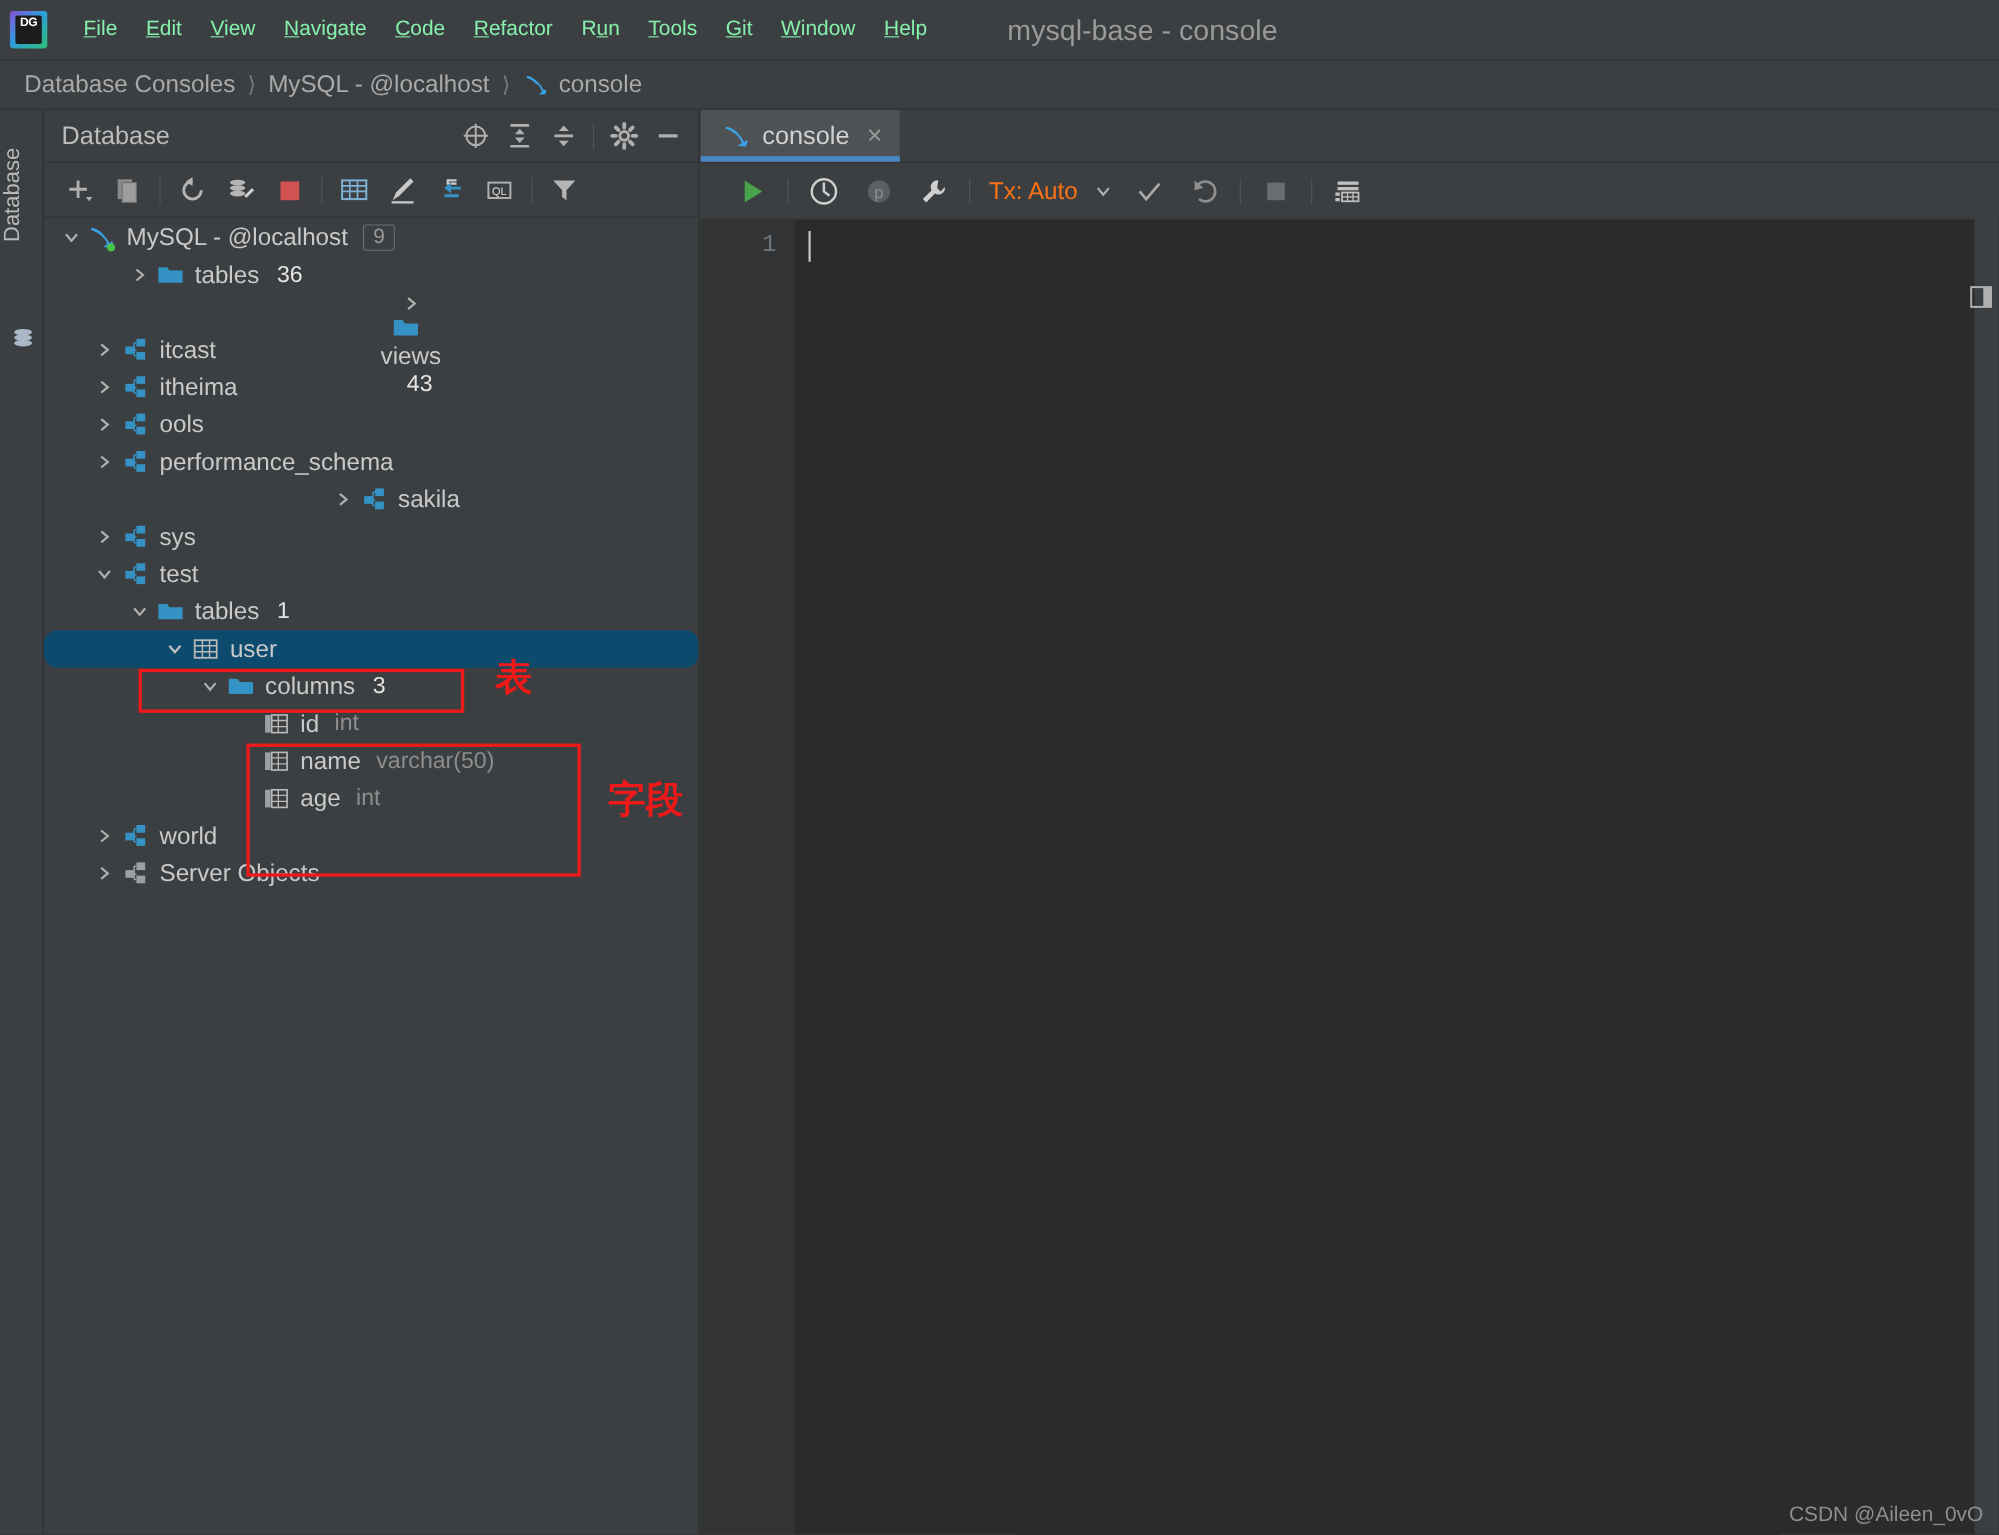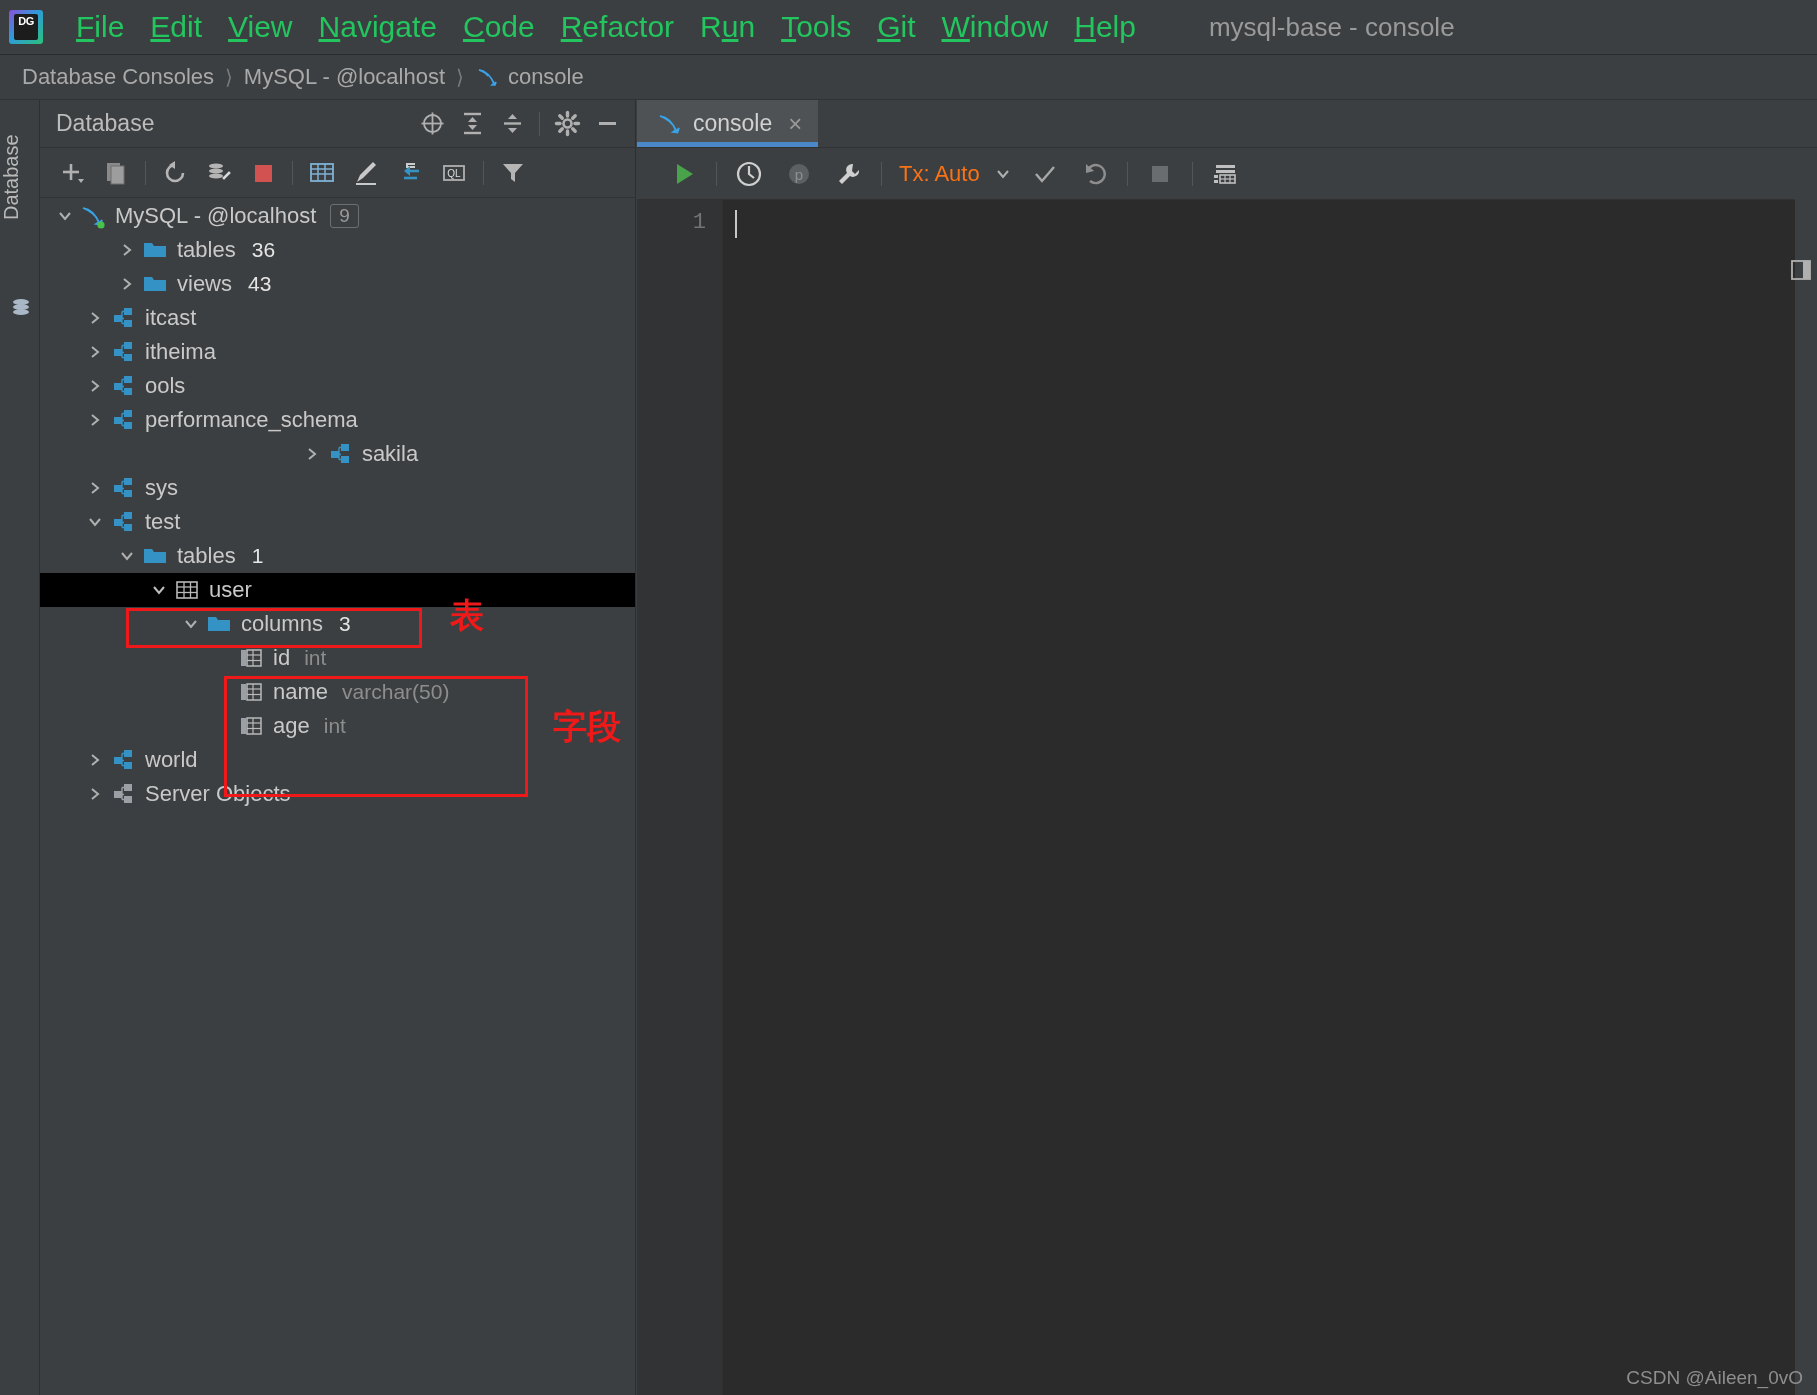"File" .menu-item { color: #22c55e -> #86efac; font-size: 30px -> 19px }
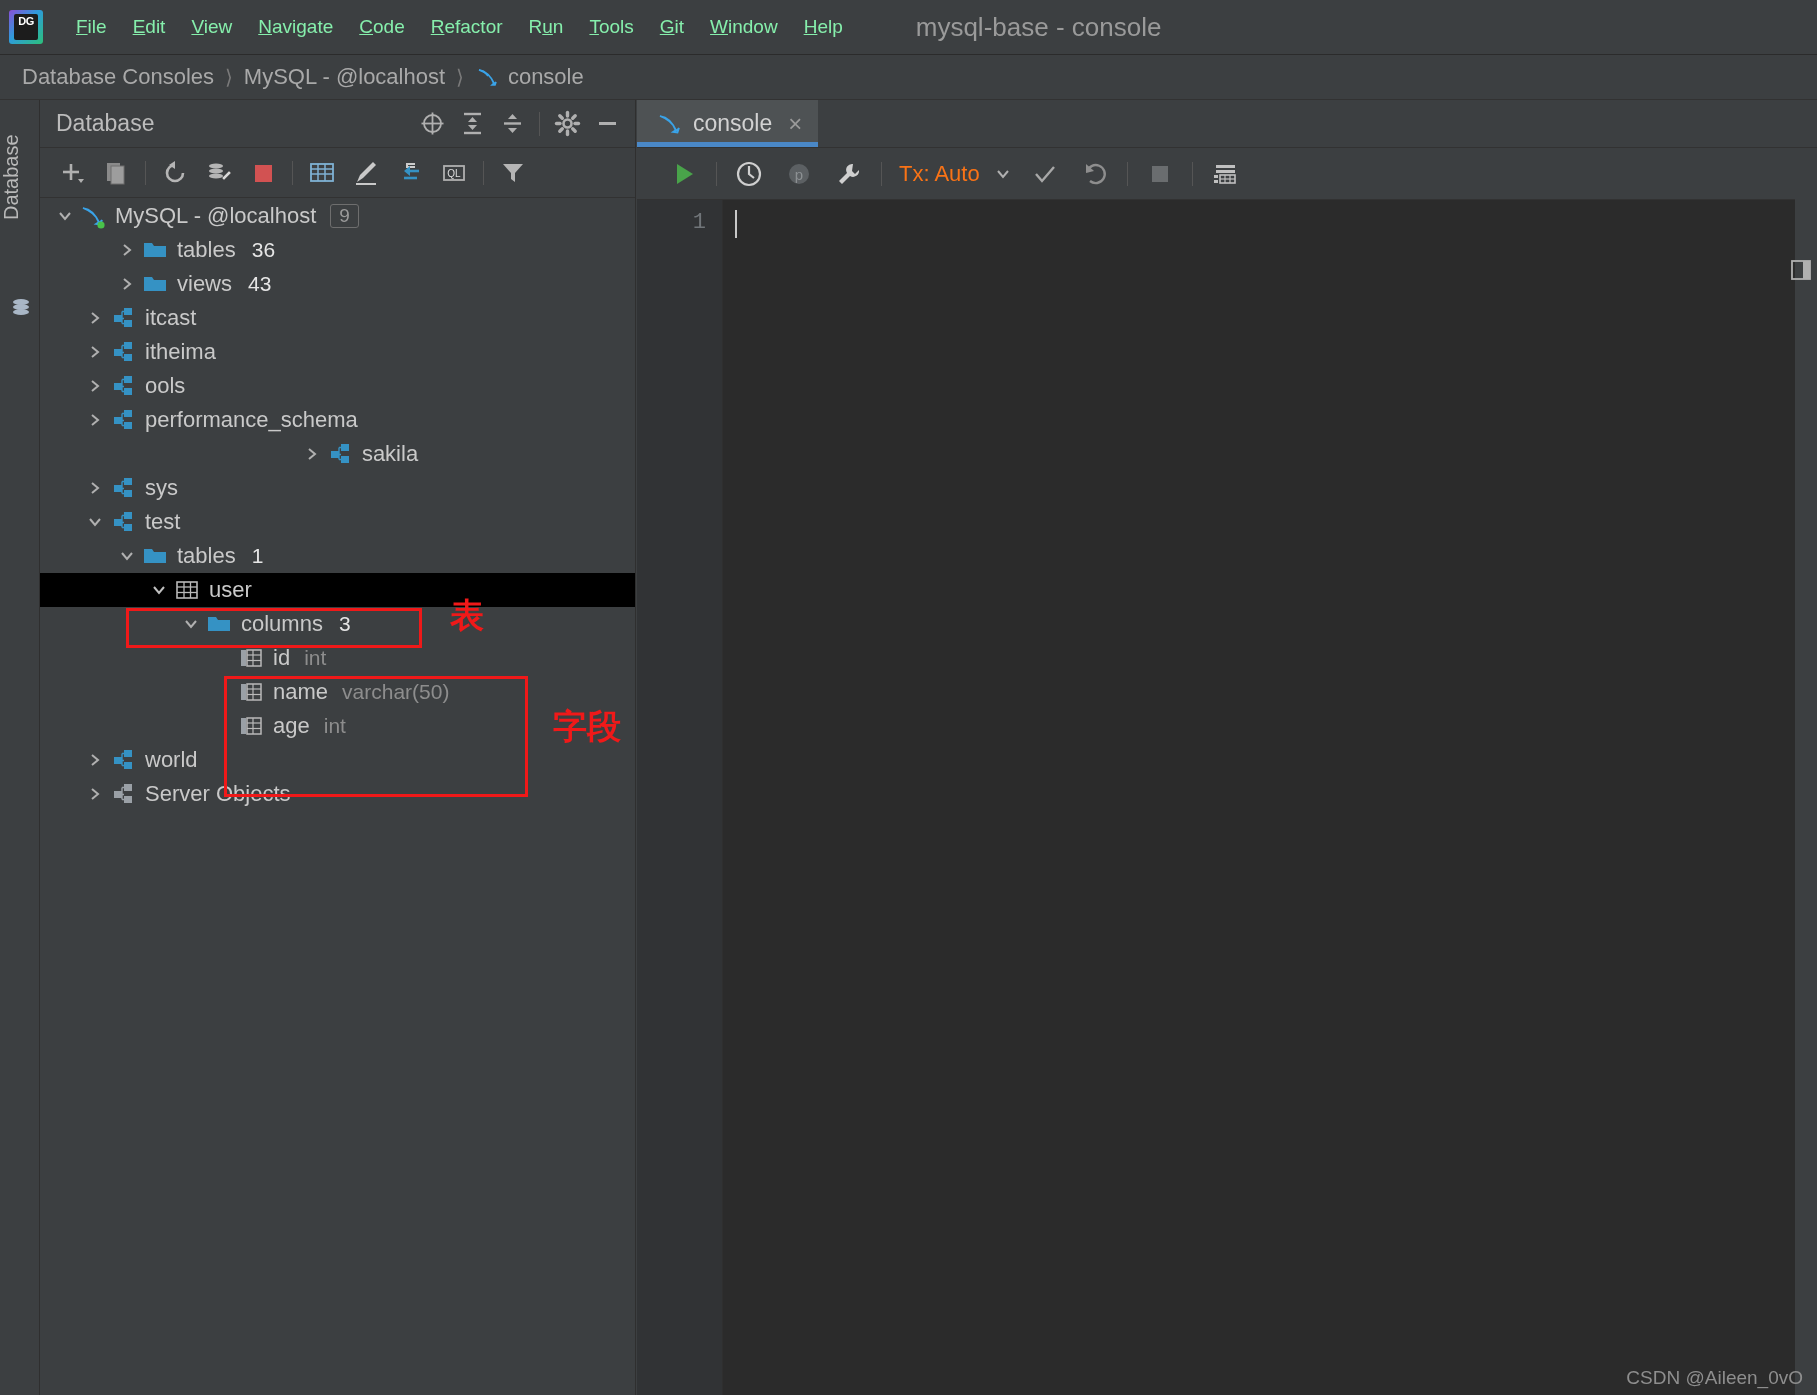"views" div.row { flex-direction: none -> column }
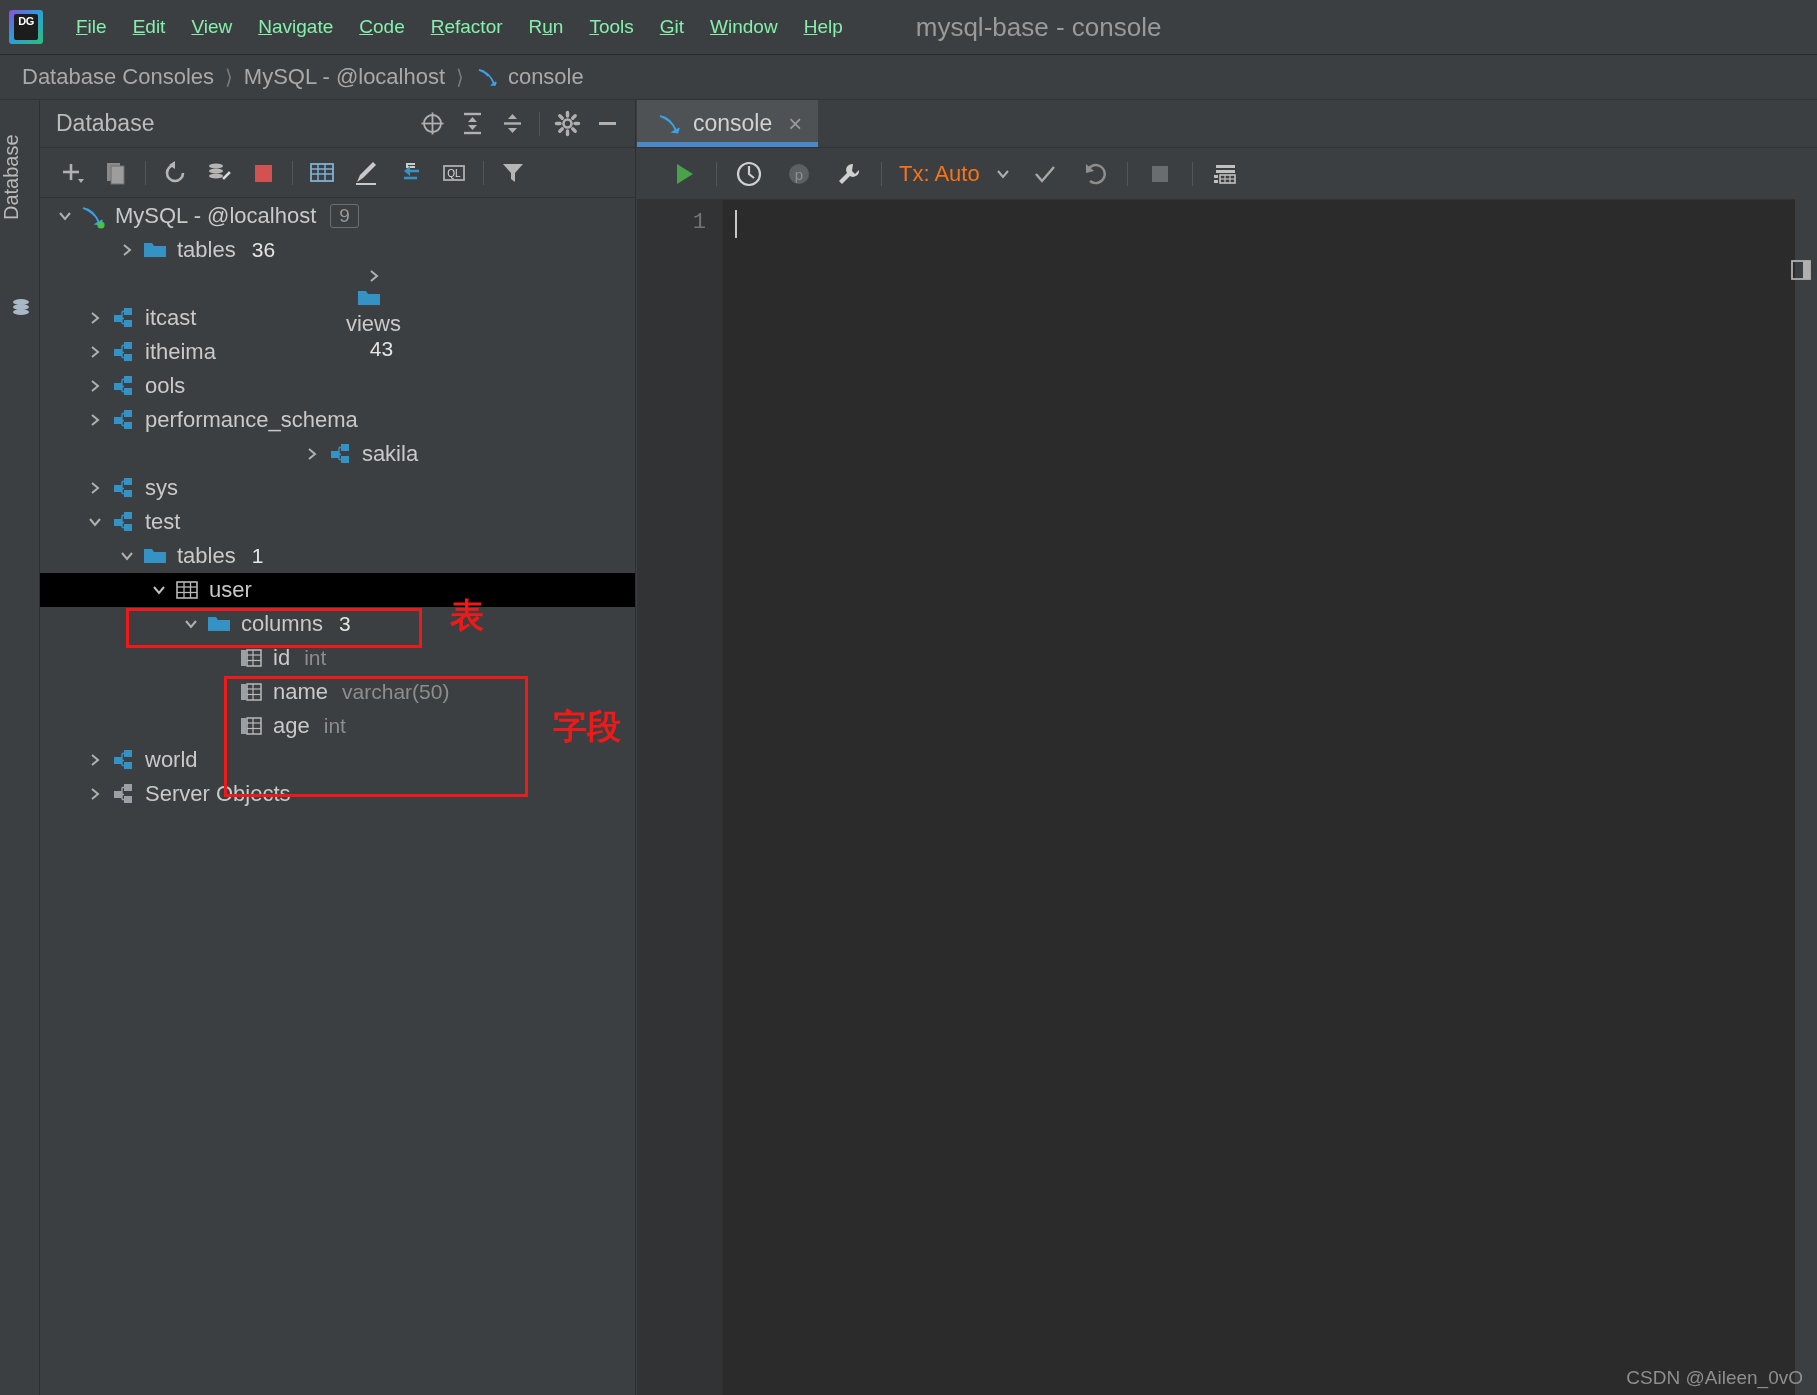"user" .row.selected { background: #000000 -> #0c4a6e; border-radius: none -> 12px }
